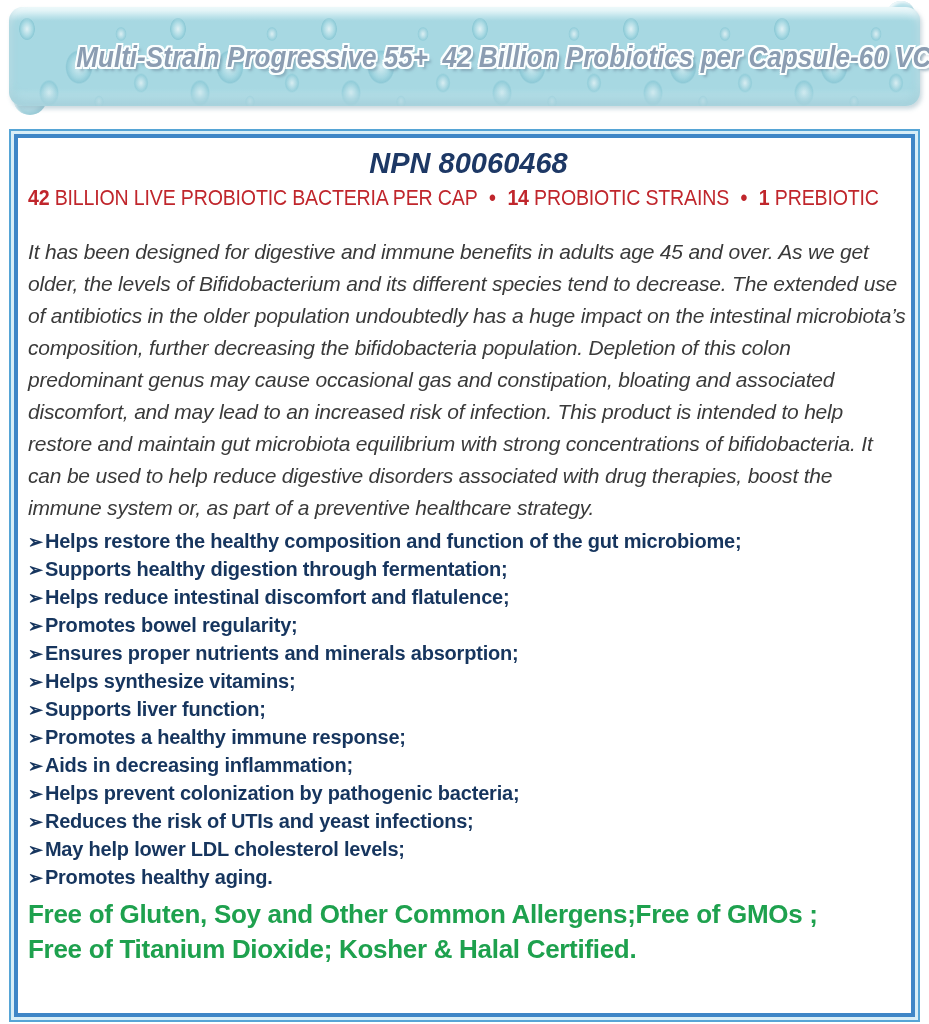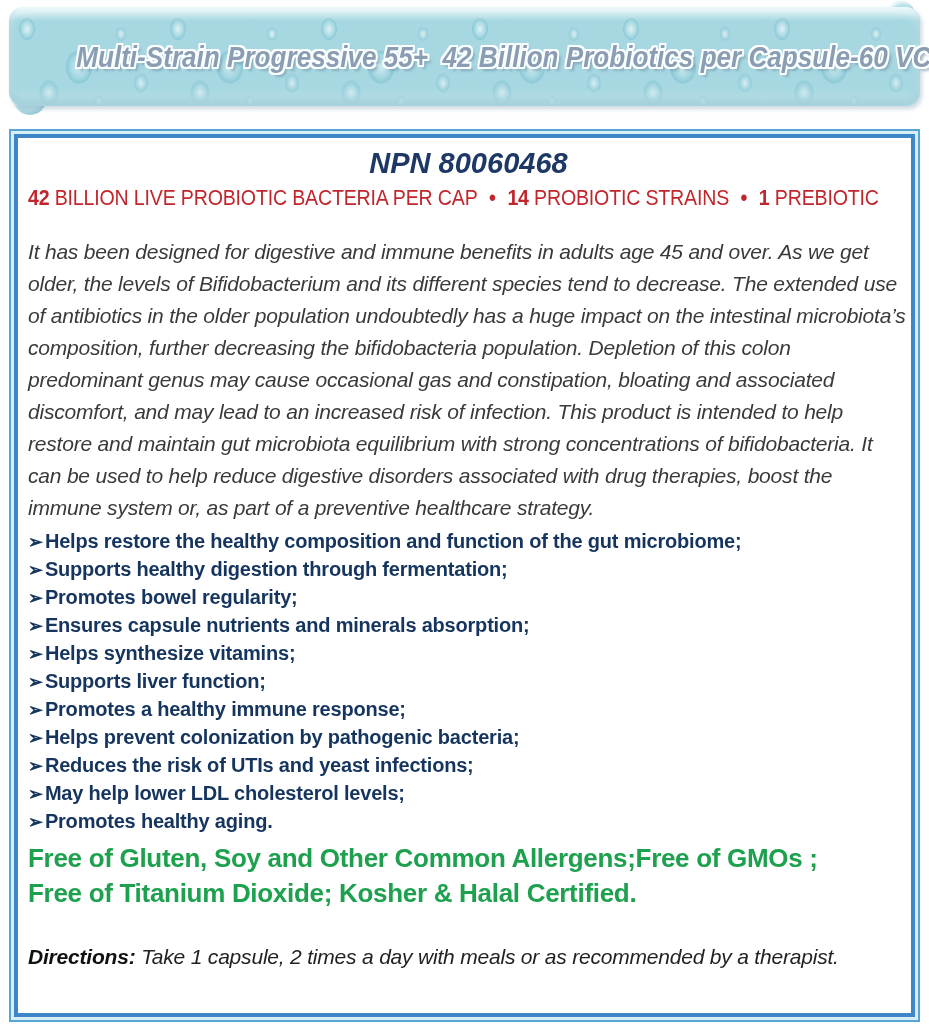"➢Helps reduce intestinal discomfort and" div.benefit { html: none -> <div><span>➢</span><span>Helps reduce intestinal discomfort and flatulence;</span></div> }
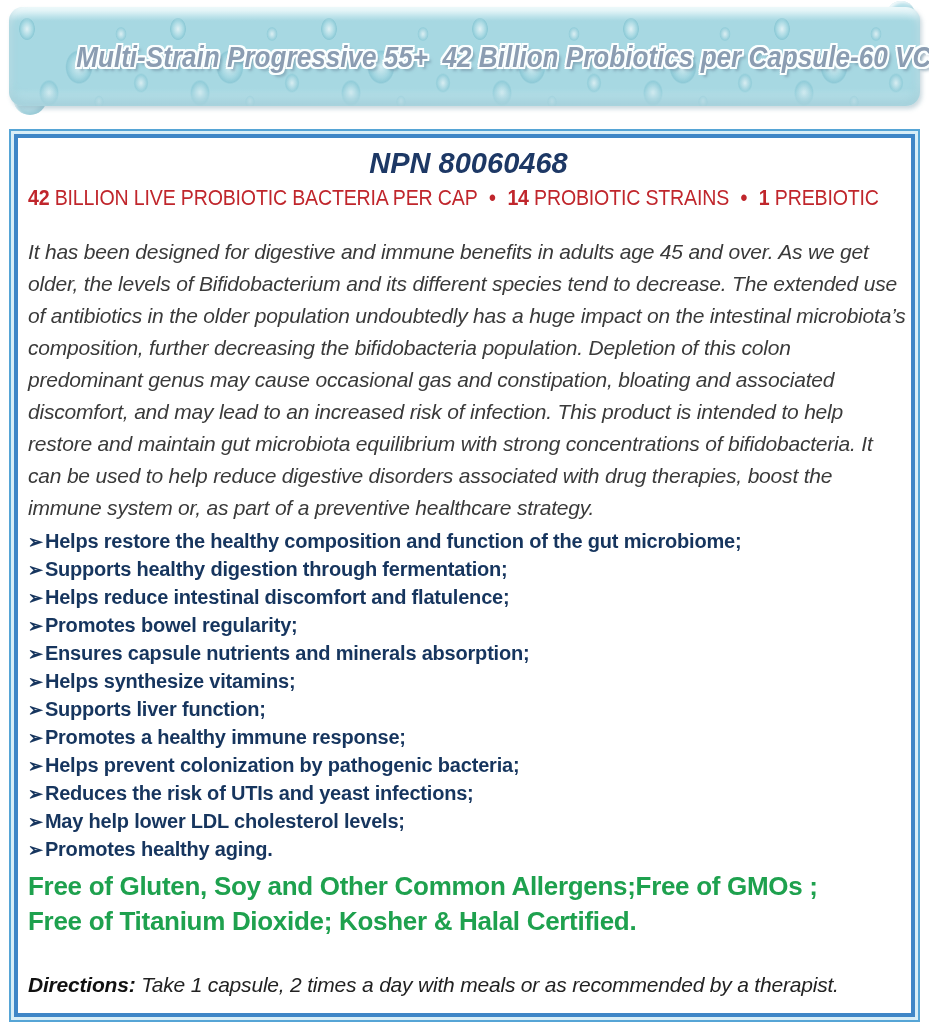"Ensures capsule nutrients and minerals" span.btext { text: capsule -> proper }
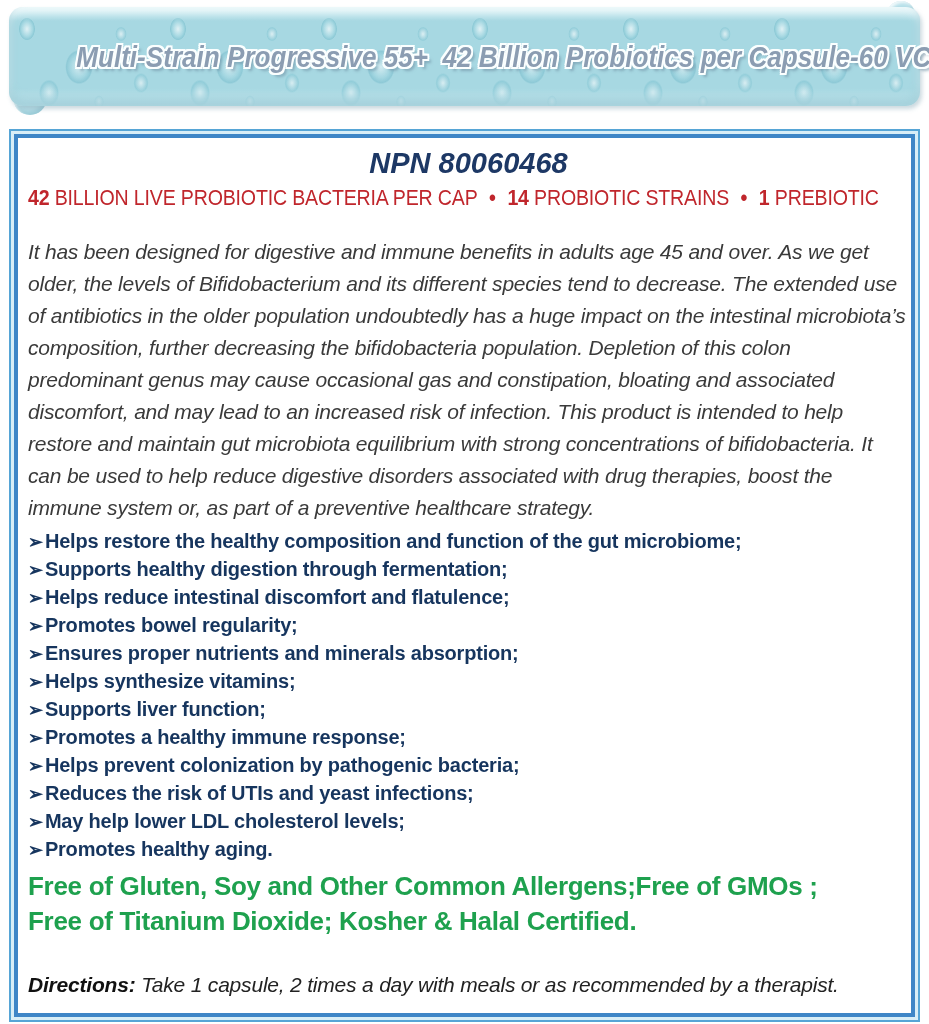"➢Aids in decreasing inflammation;" div.benefit { html: none -> <div><span>➢</span><span>Aids in decreasing inflammation;</span></div> }
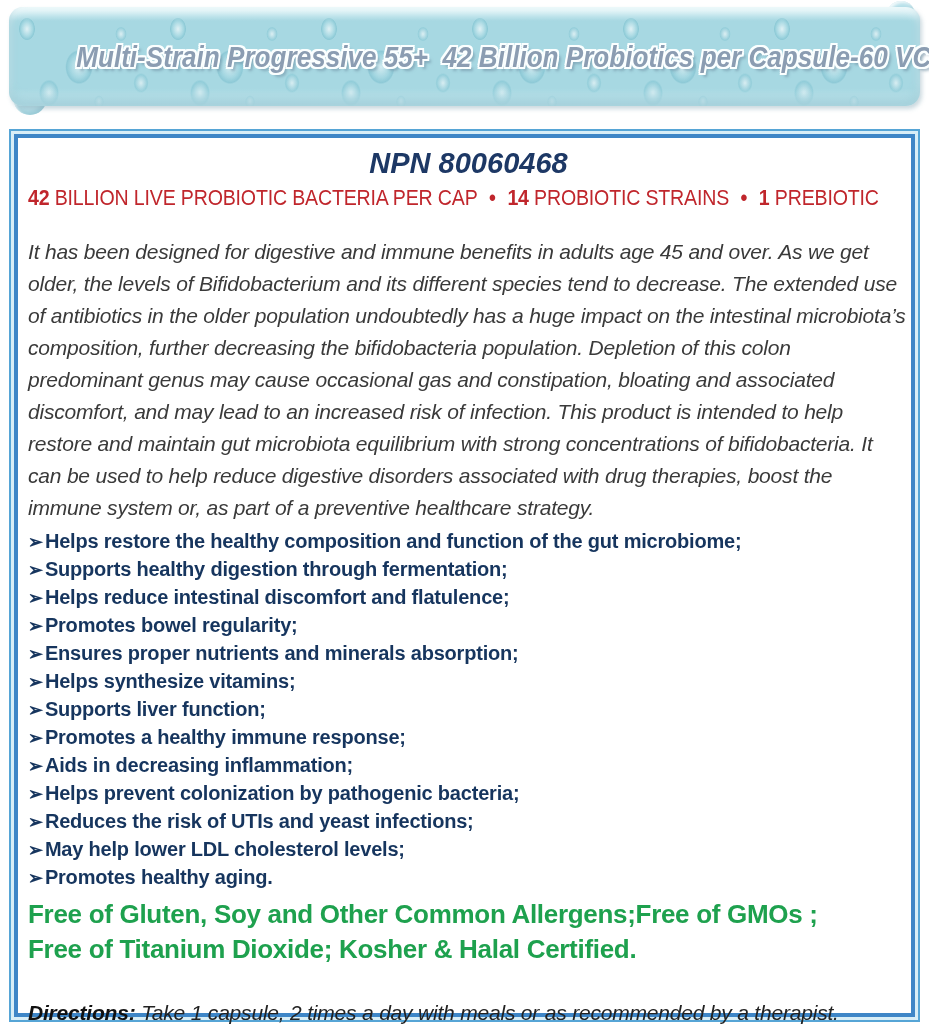"Directions: Take 1 capsule, 2" div.directions { html: <div> <span>Directions:</span><span> Take 1 capsule, 2 times a day with meals or as recommended by a therapist.</span> </div> -> none }
